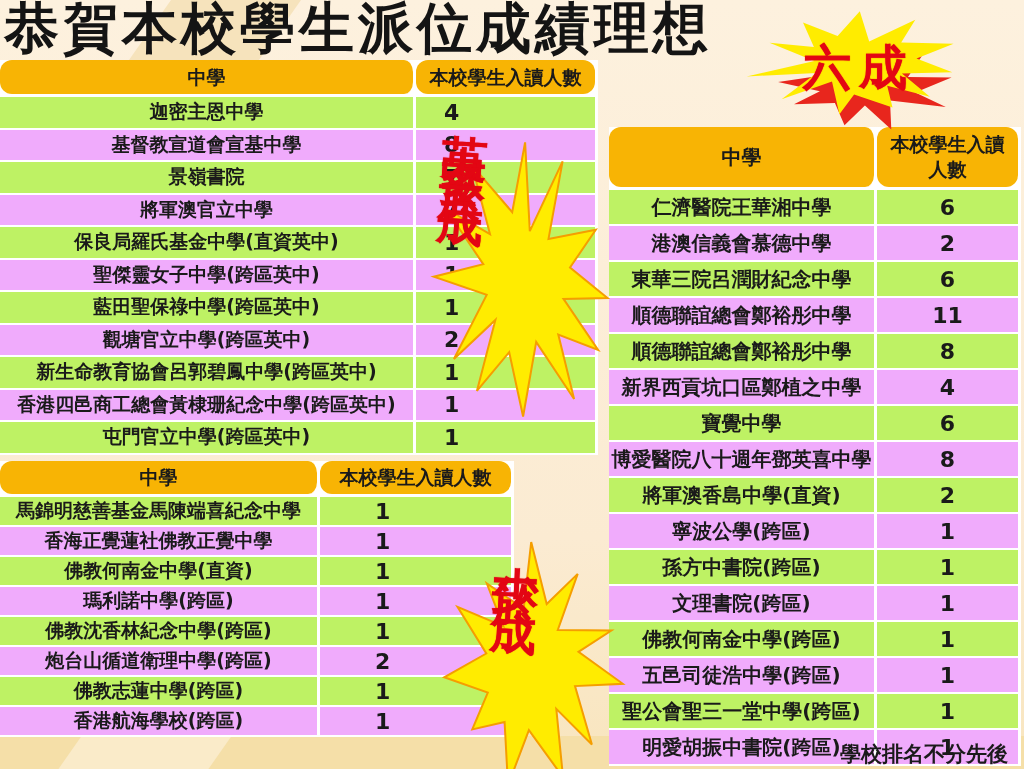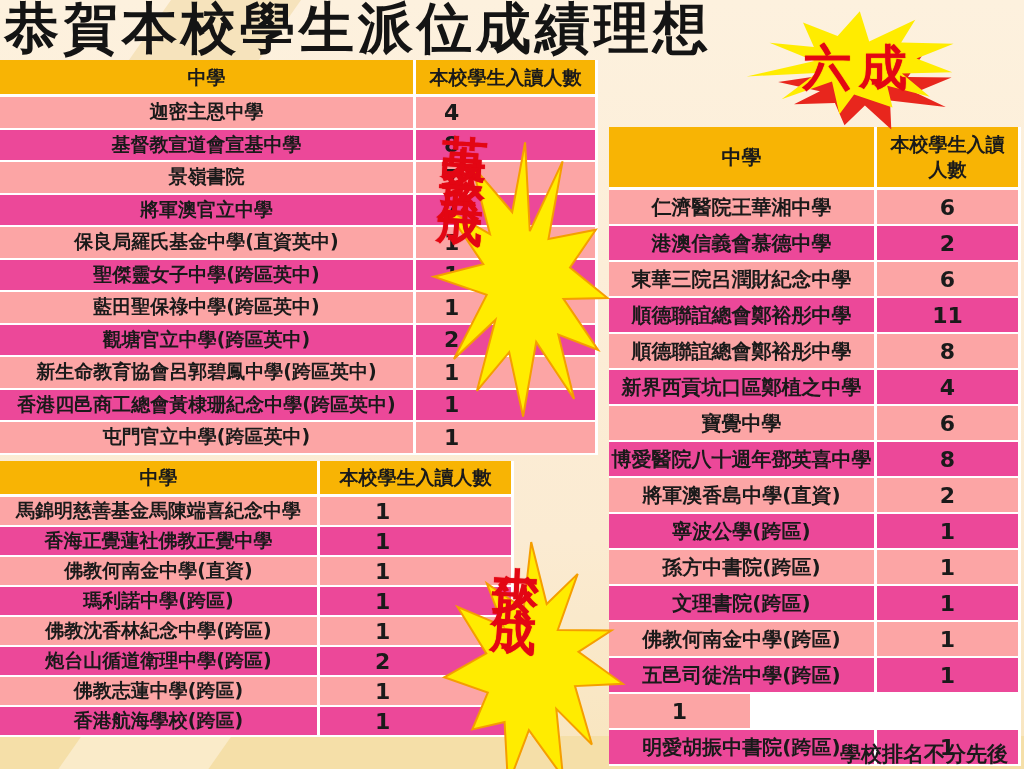"中學" .head .c1,.head .c2 { border-radius: none -> 12px }
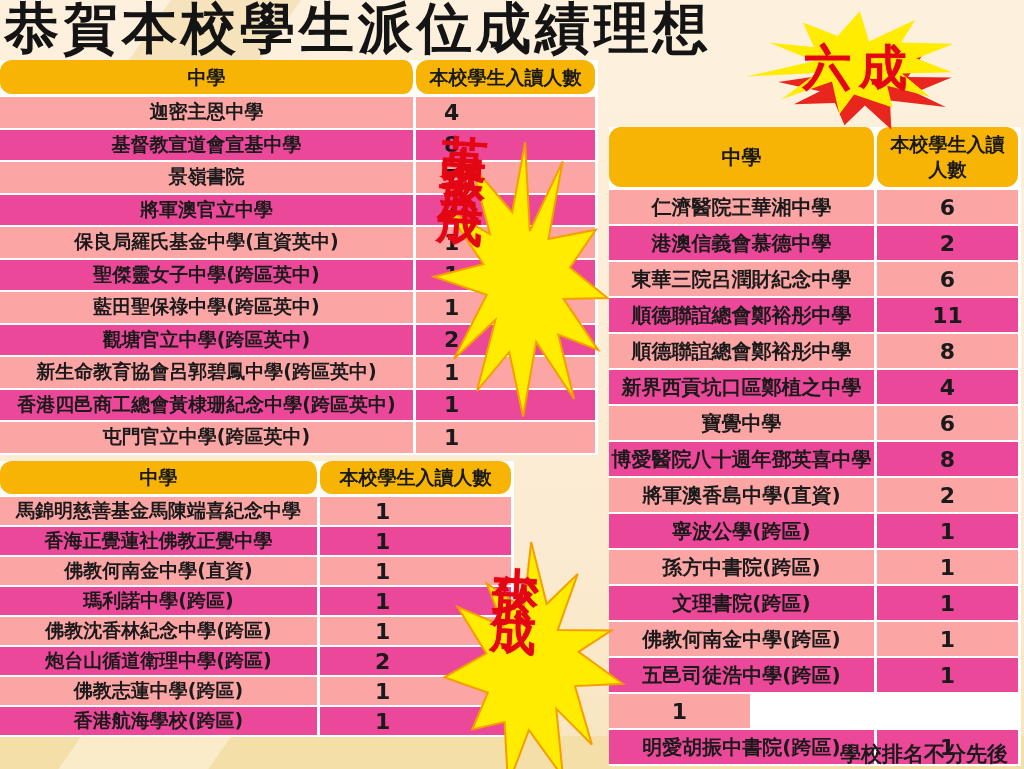"迦密主恩中學" .odd .c1,.odd .c2 { background: #fca5a5 -> #bef264 }
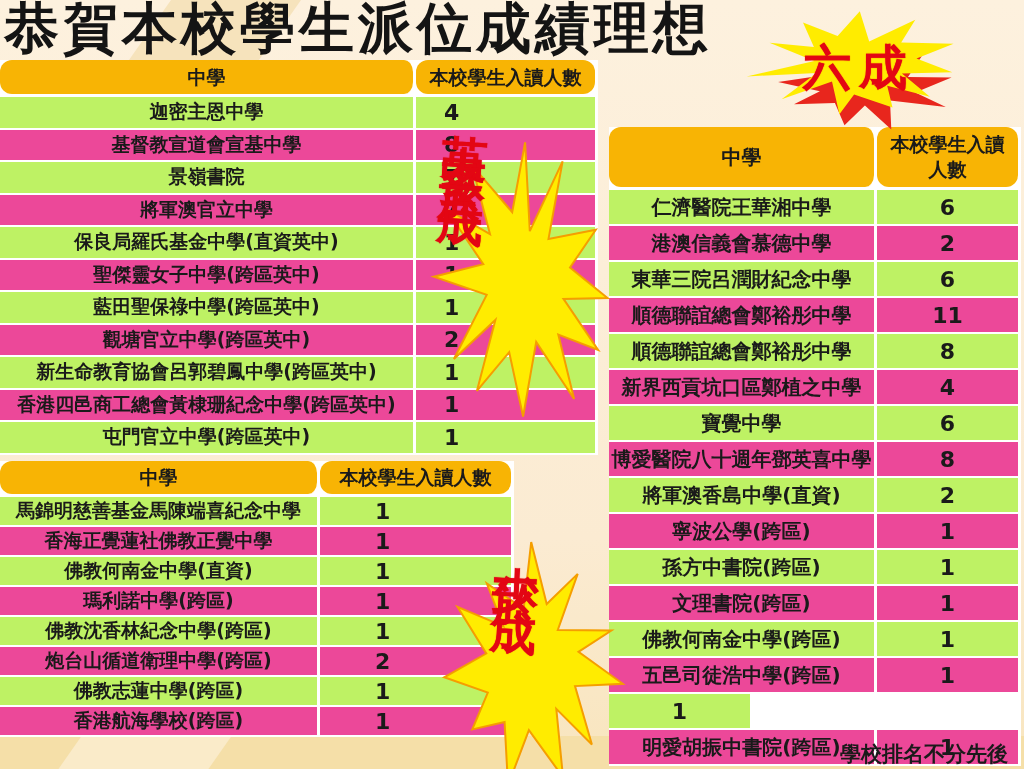"基督教宣道會宣基中學" .even .c1,.even .c2 { background: #ec4899 -> #f0abfc }
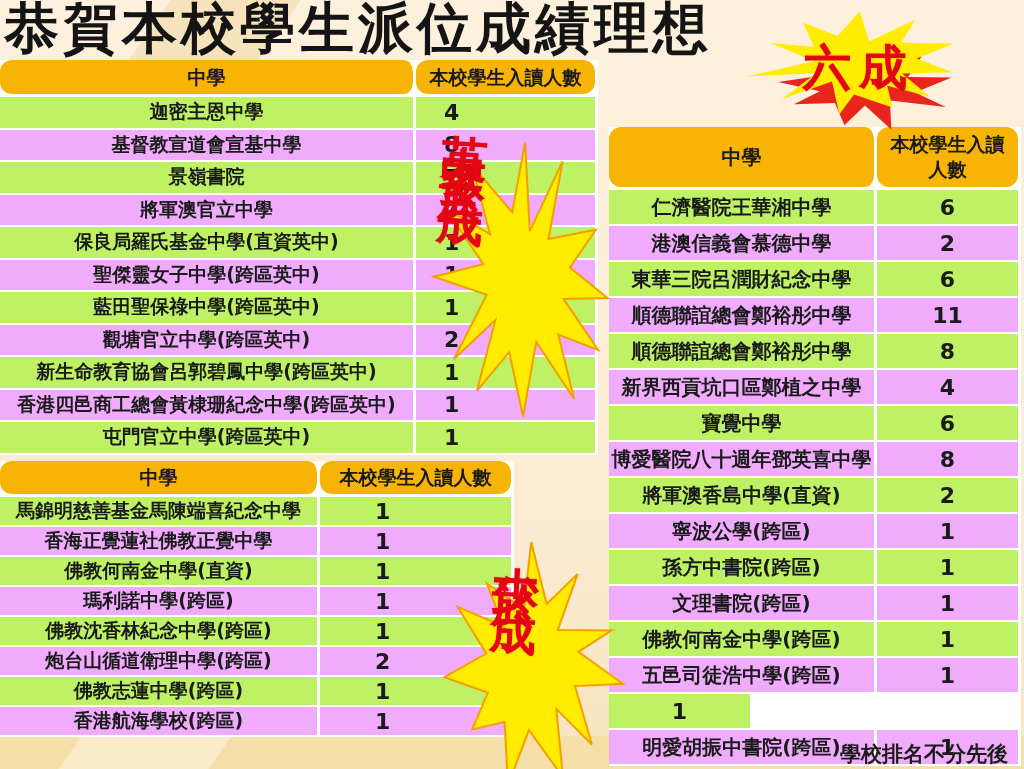"聖公會聖三一堂中學(跨區)" div.c1 { html: none -> <div>聖公會聖三一堂中學(跨區)</div> }
